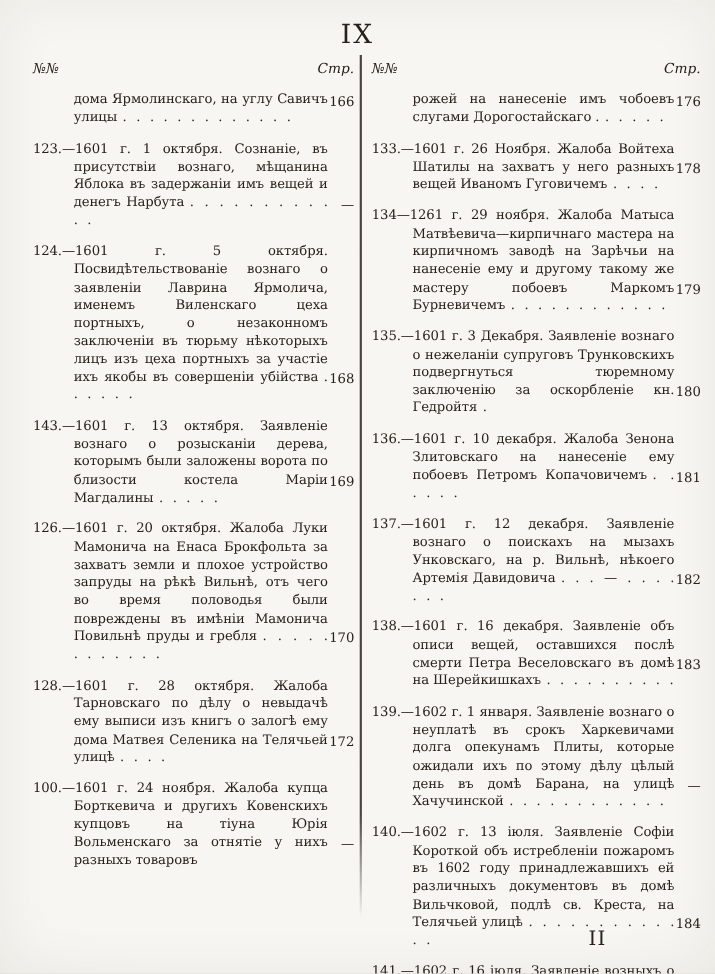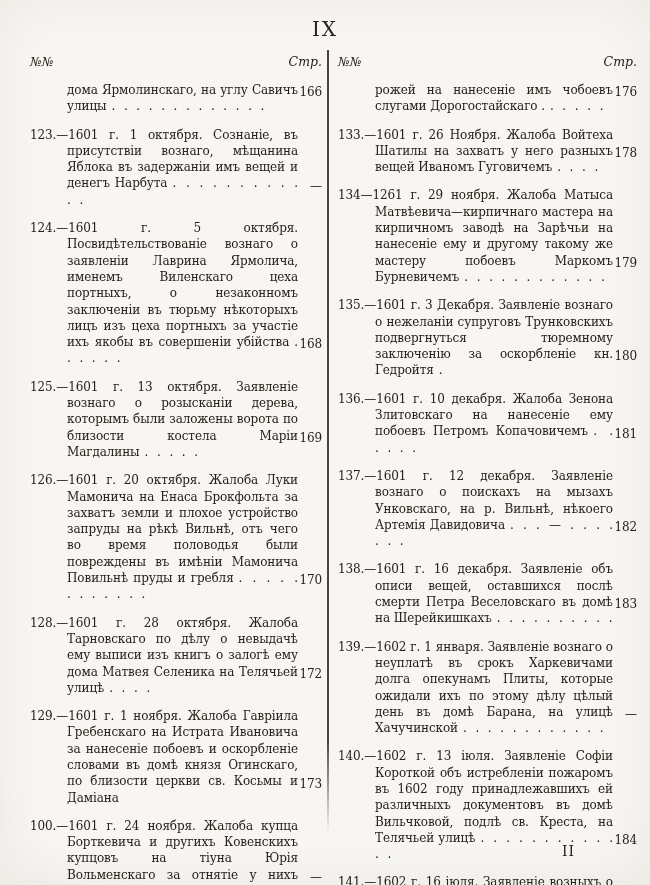"IX" .numeral { font-size: 20px -> 24px }
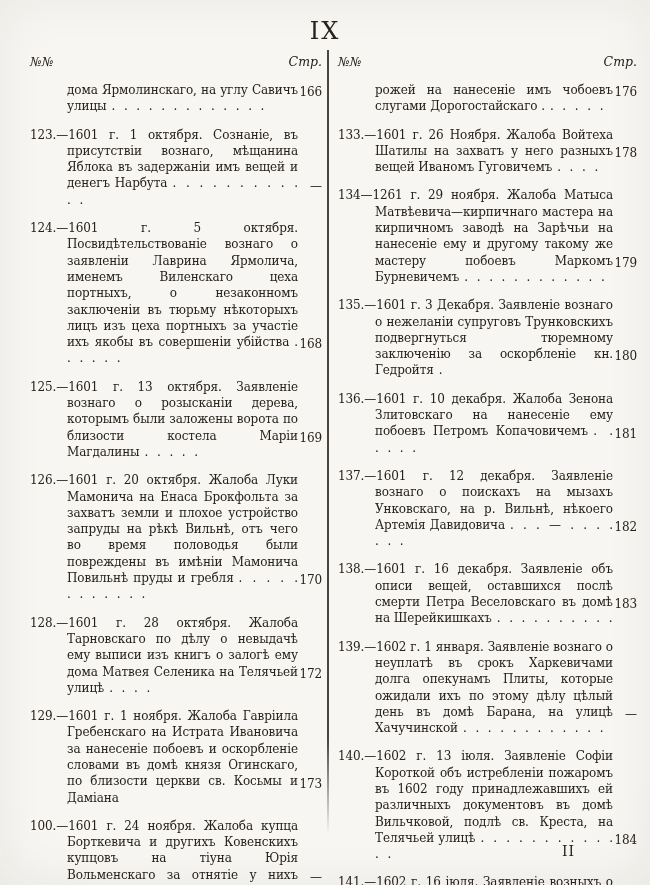"125." span.num { text: 125 -> 143 }
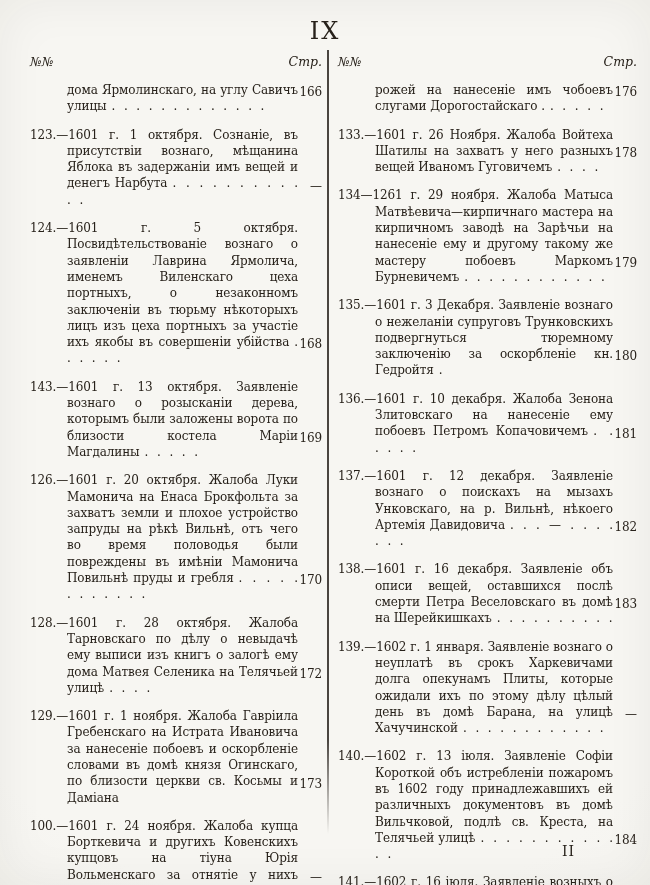"129.—1601 г. 1 ноября. Жалоба" div.entry { html: <div><span>129.</span><span>—1601 г. 1 ноября. Жалоба Гавріила Гребенскаго на Истрата Ивановича за нанесеніе побоевъ и оскорбленіе словами въ домѣ князя Огинскаго, по близости церкви св. Косьмы и Даміана</span><span></span><span>173</span></div> -> none }
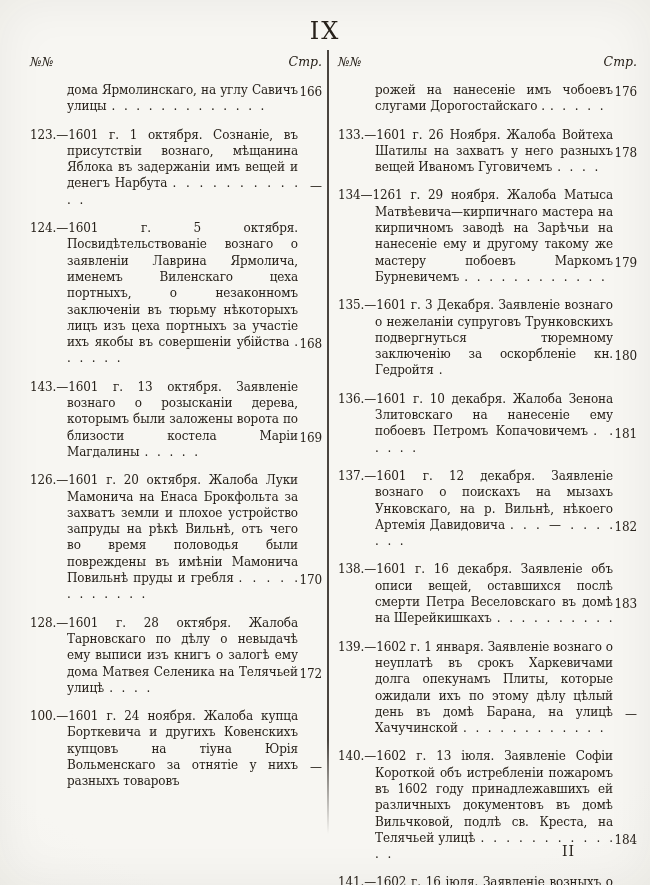"II" .signature { font-size: 14px -> 18px; text-align: right -> left }
